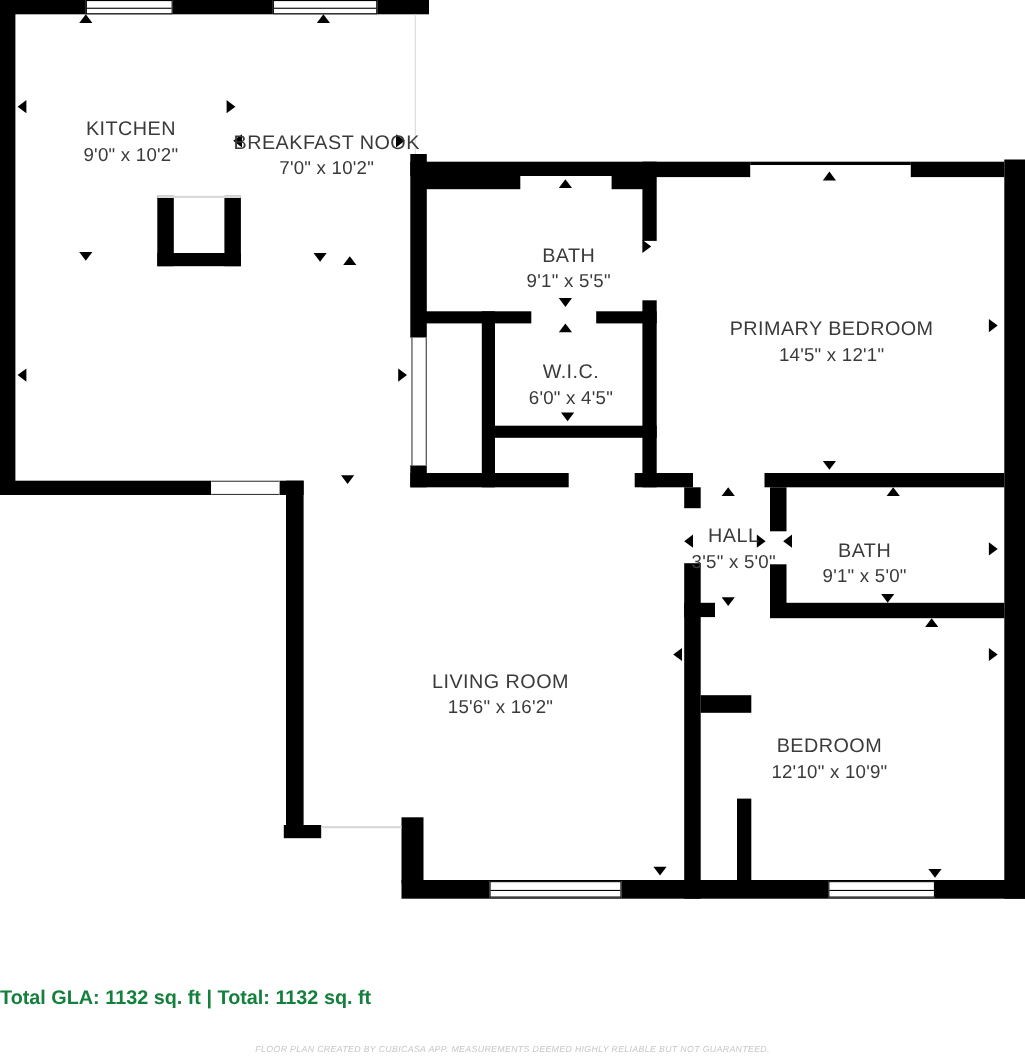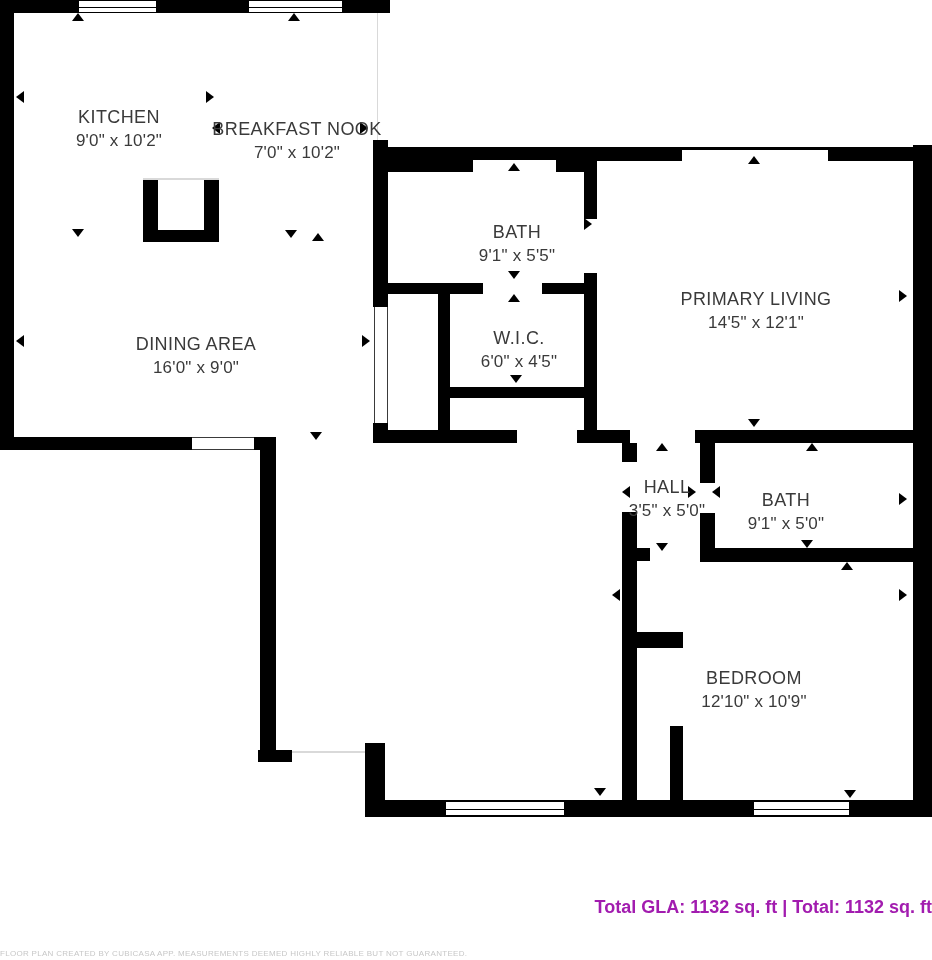"PRIMARY LIVING" div.nm { text: LIVING -> BEDROOM }
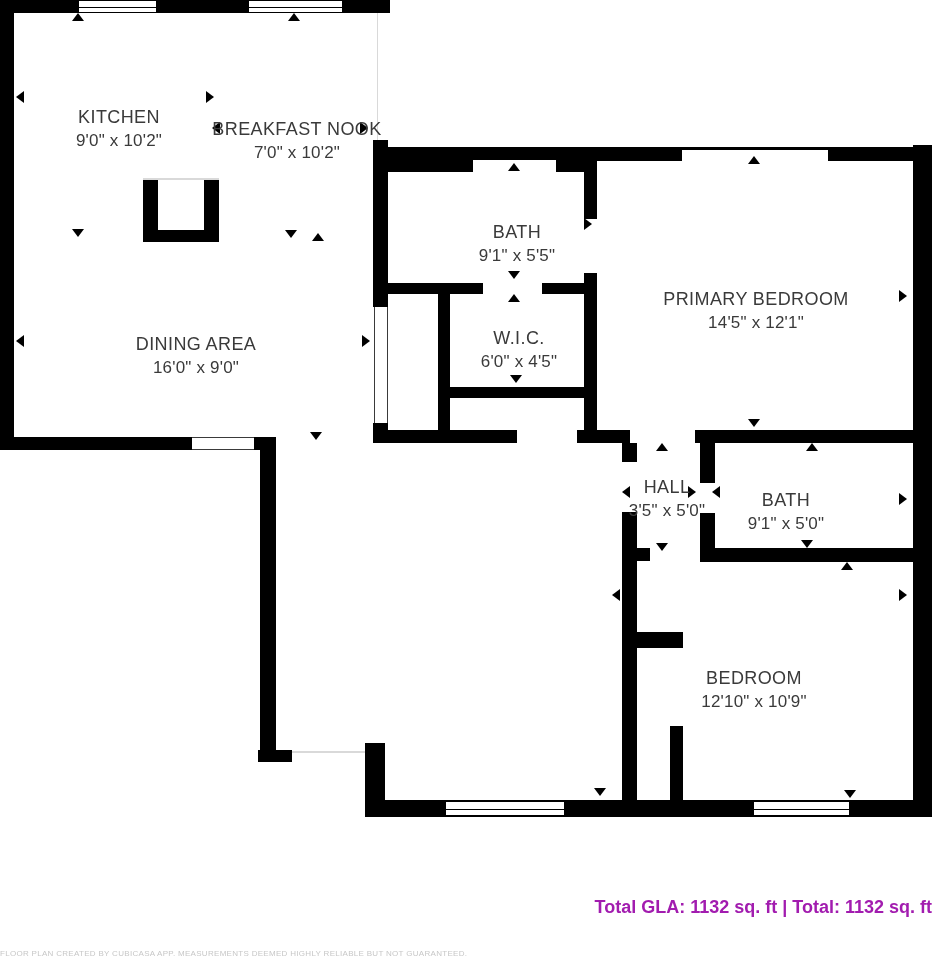"DINING AREA" div.room { html: <div> <div>DINING AREA</div> <div>16'0" x 9'0"</div> </div> -> none }
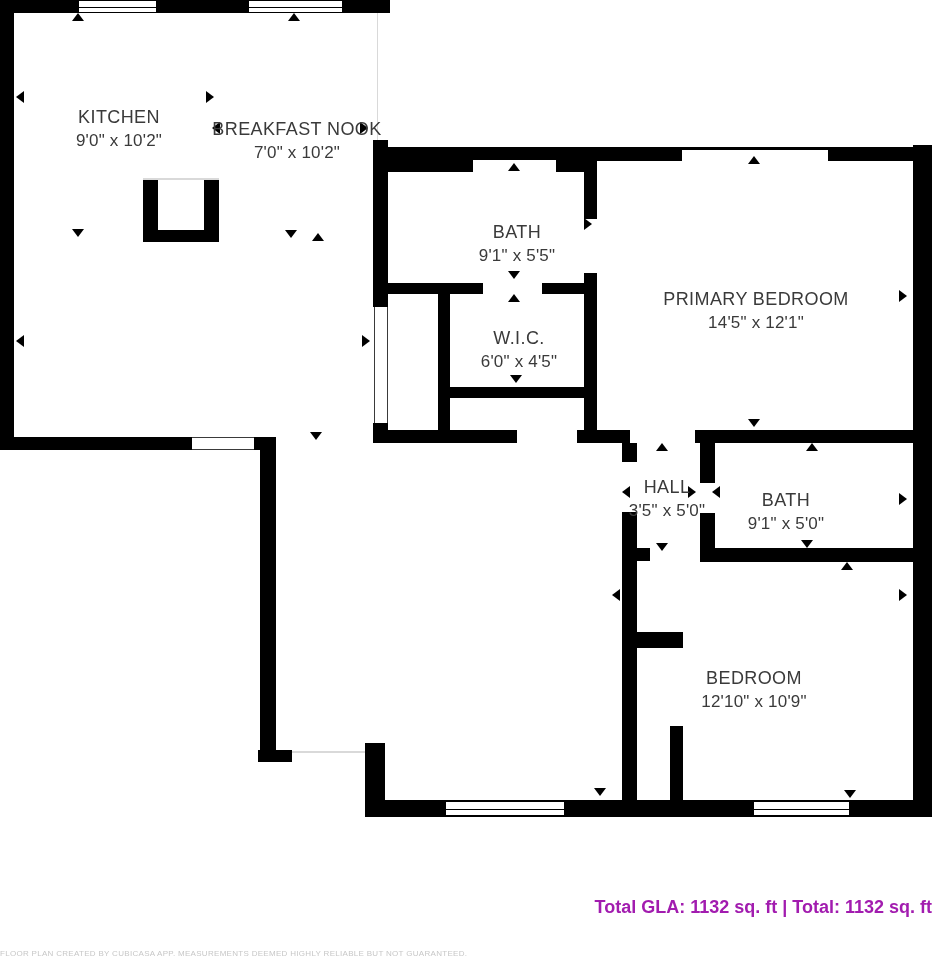"LIVING ROOM" div.room { html: none -> <div> <div>LIVING ROOM</div> <div>15'6" x 16'2"</div> </div> }
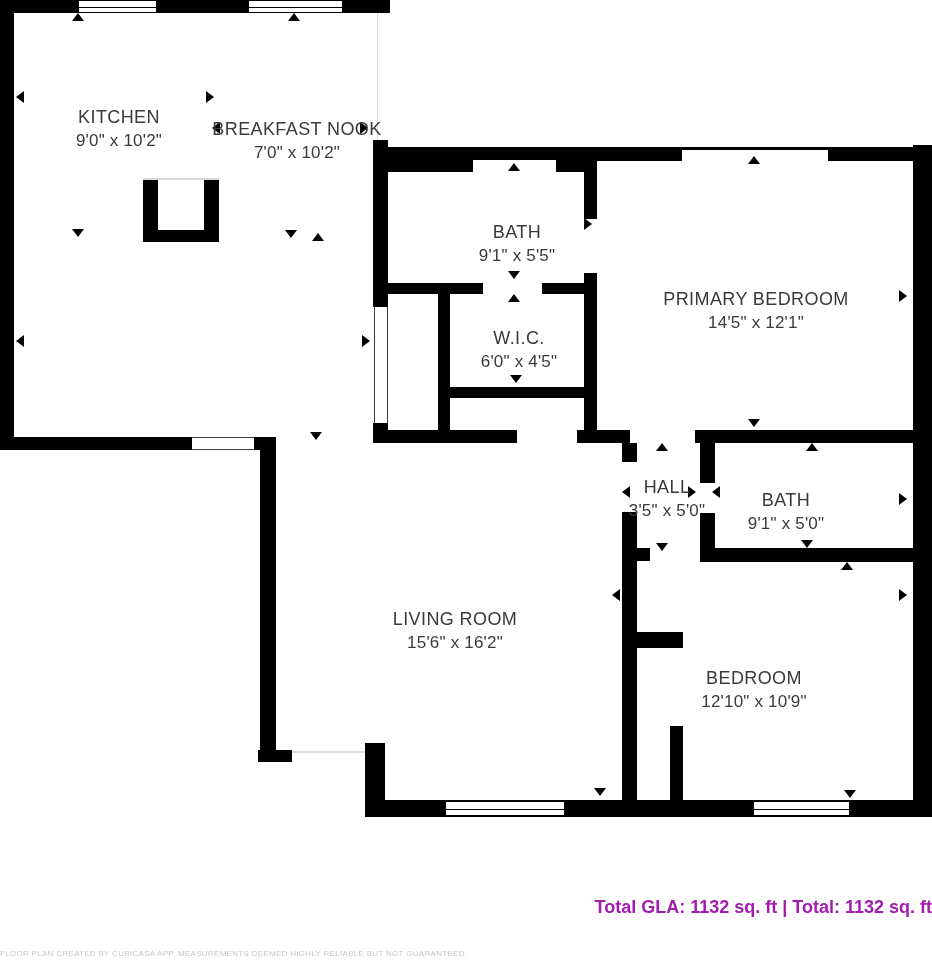"Total GLA: 1132 sq. ft" .total-line { color: #a21caf -> #15803d; text-align: right -> left }
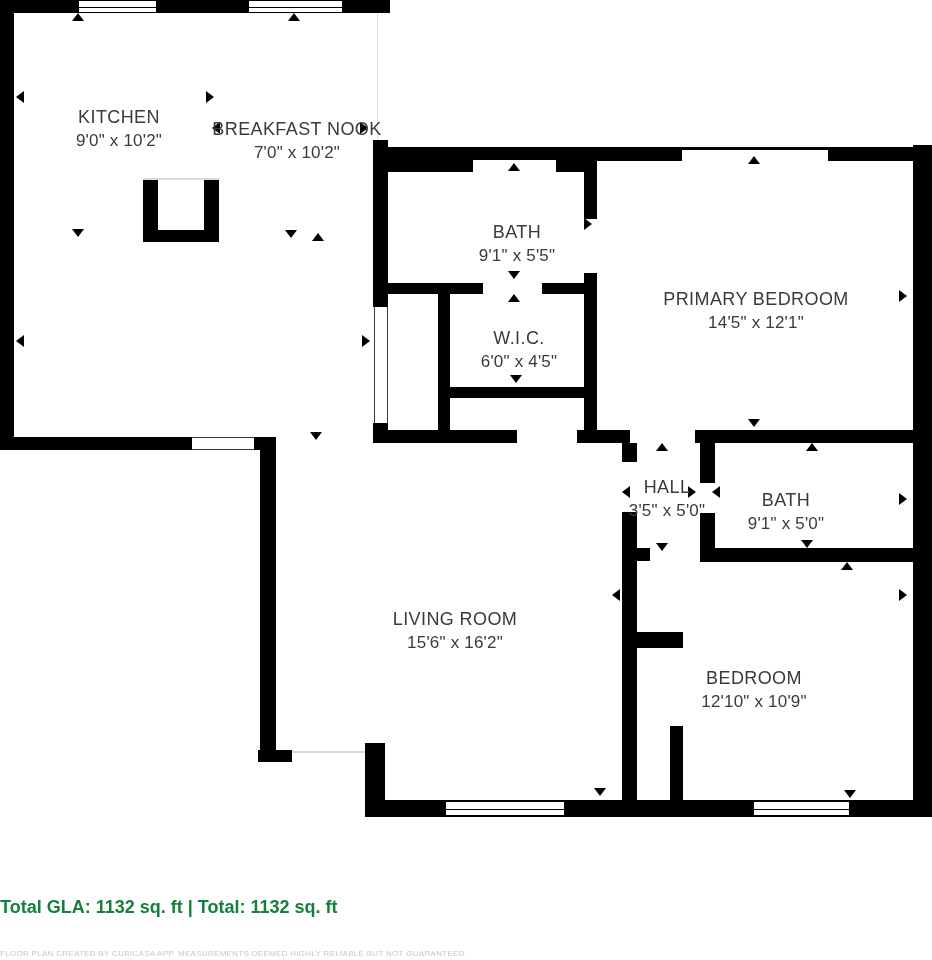"FLOOR PLAN CREATED BY CUBICASA" .disclaimer { font-style: none -> italic; text-align: none -> center }
